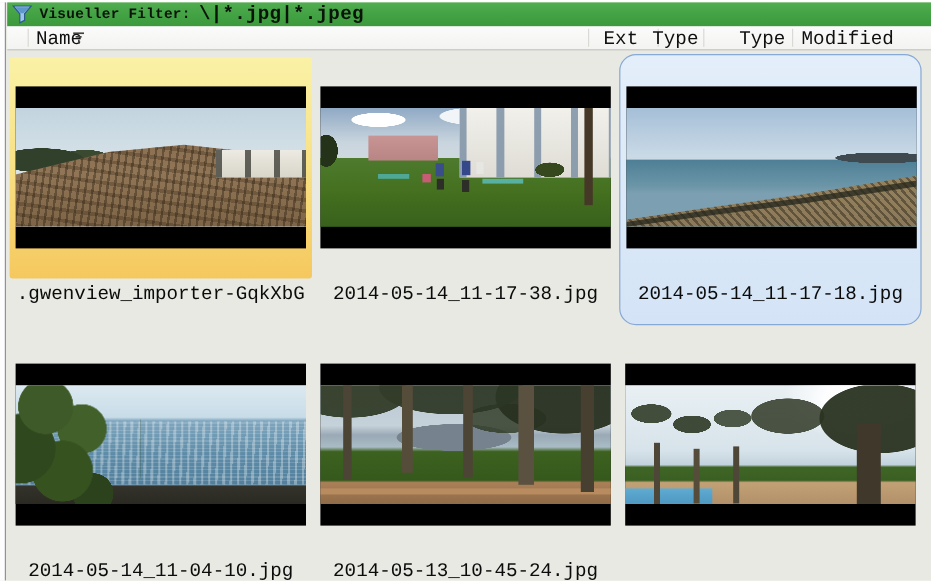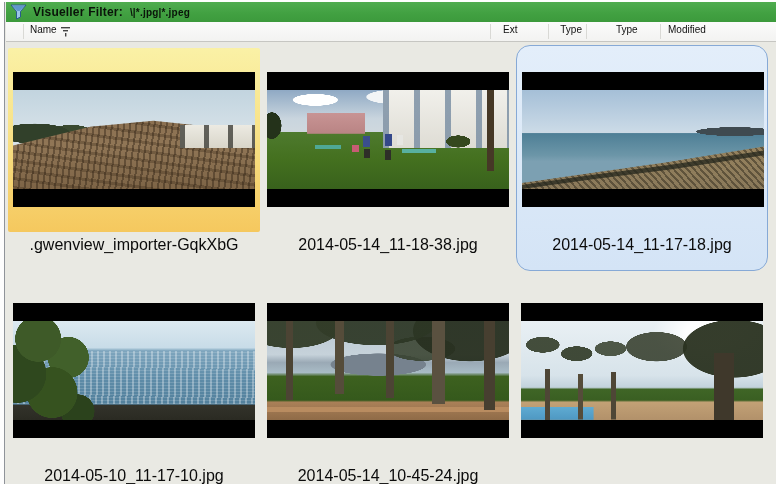"Visueller Filter:" .root { font-family: Liberation Sans, sans-serif -> Liberation Mono, monospace }
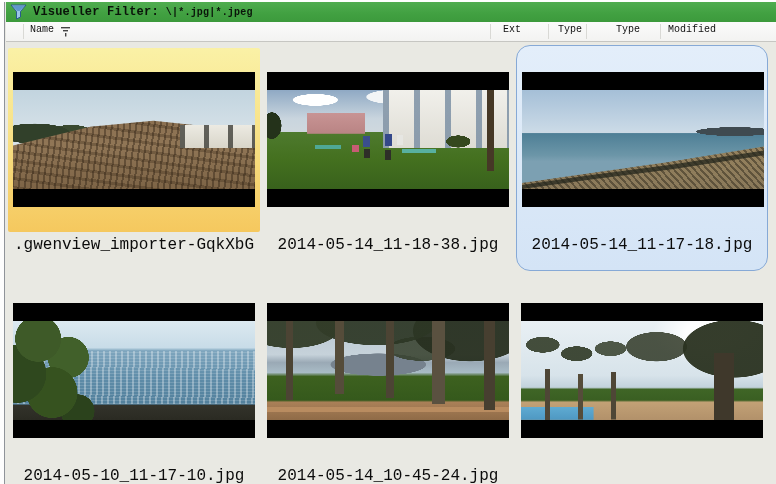"\|*.jpg|*.jpeg" .t-pattern { font-size: 10px -> 16px }
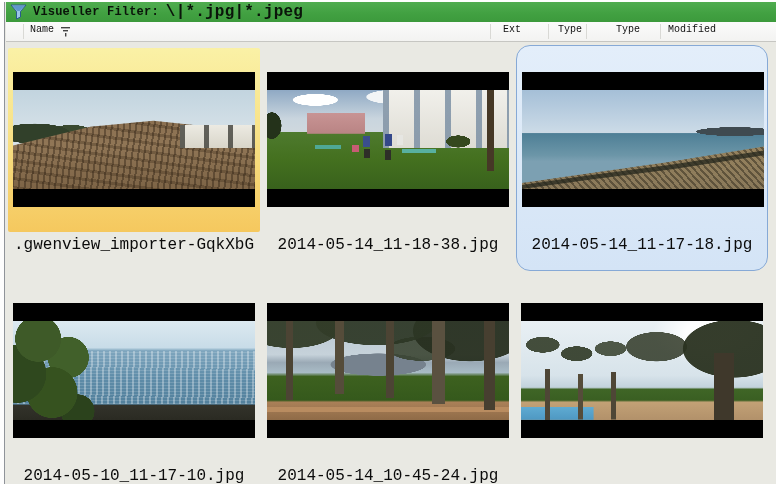"Name" .ch { font-size: 10px -> 16px }
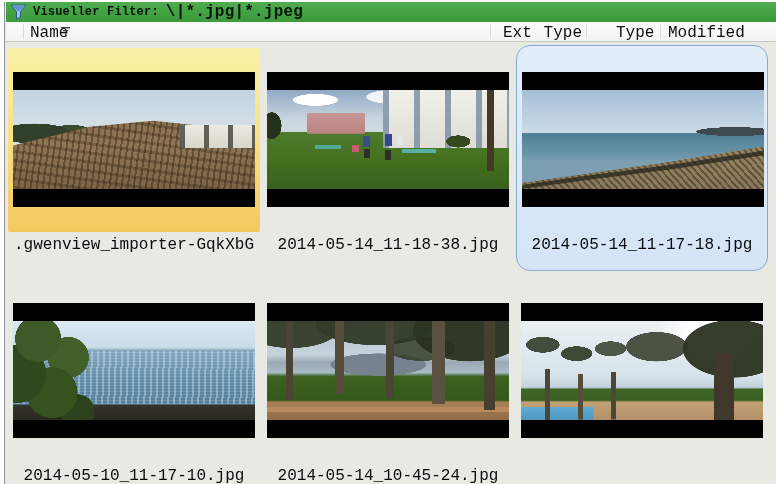"2014-05-14_11-18-38.jpg" div.label { text: 11-18-38.jpg -> 11-17-38.jpg }
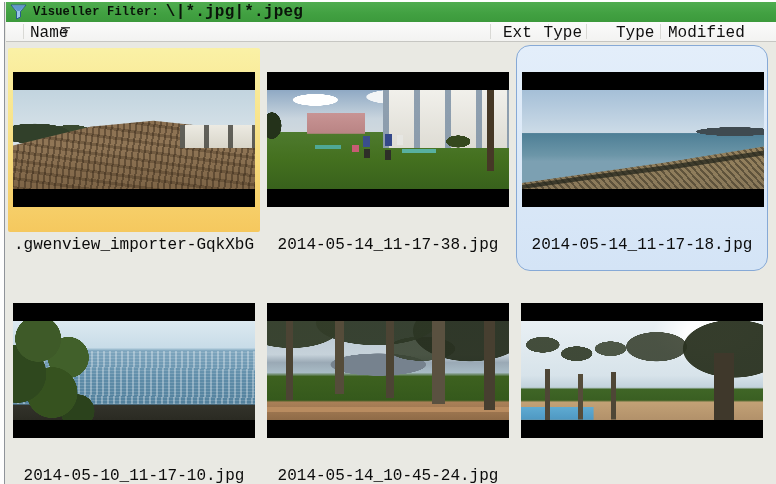"2014-05-10_11-17-10.jpg" div.label { text: 2014-05-10_11-17-10.jpg -> 2014-05-14_11-04-10.jpg }
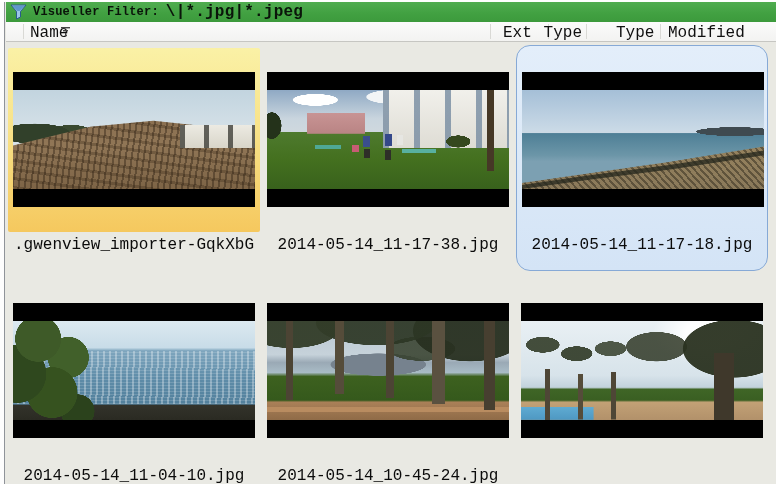"2014-05-14_10-45-24.jpg" div.label { text: 2014-05-14 -> 2014-05-13 }
